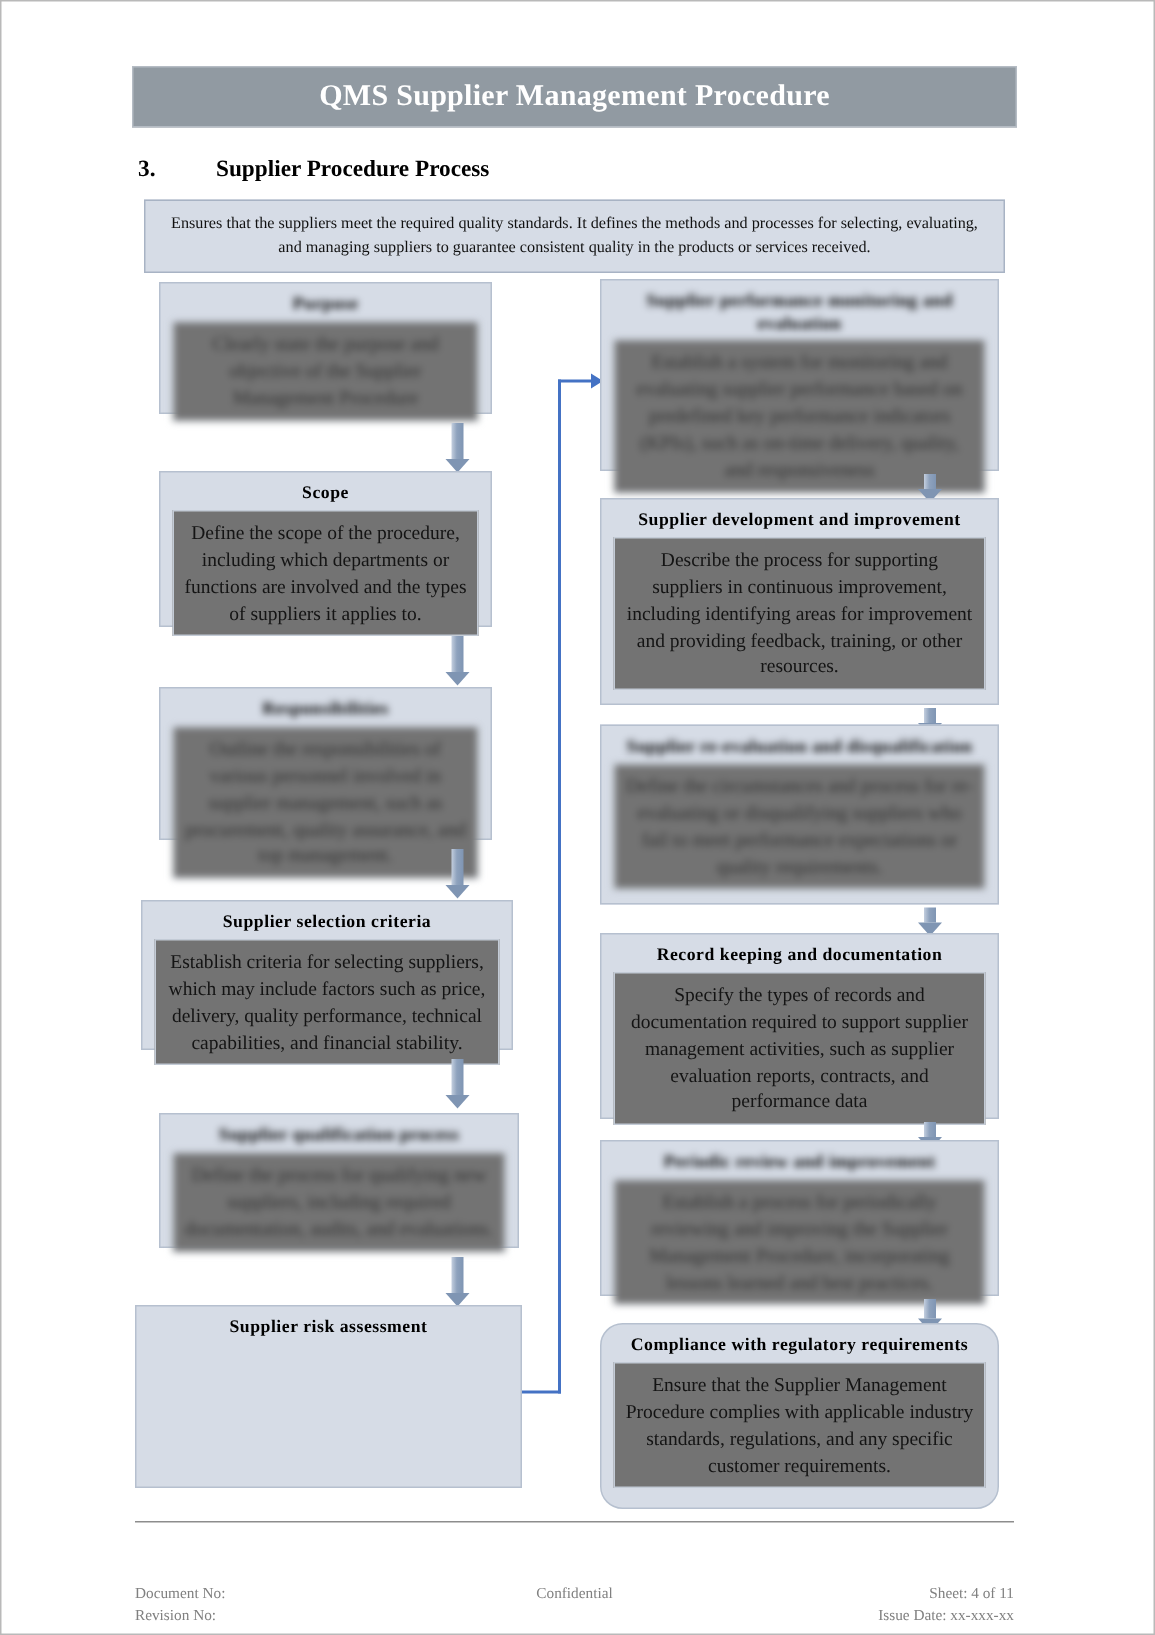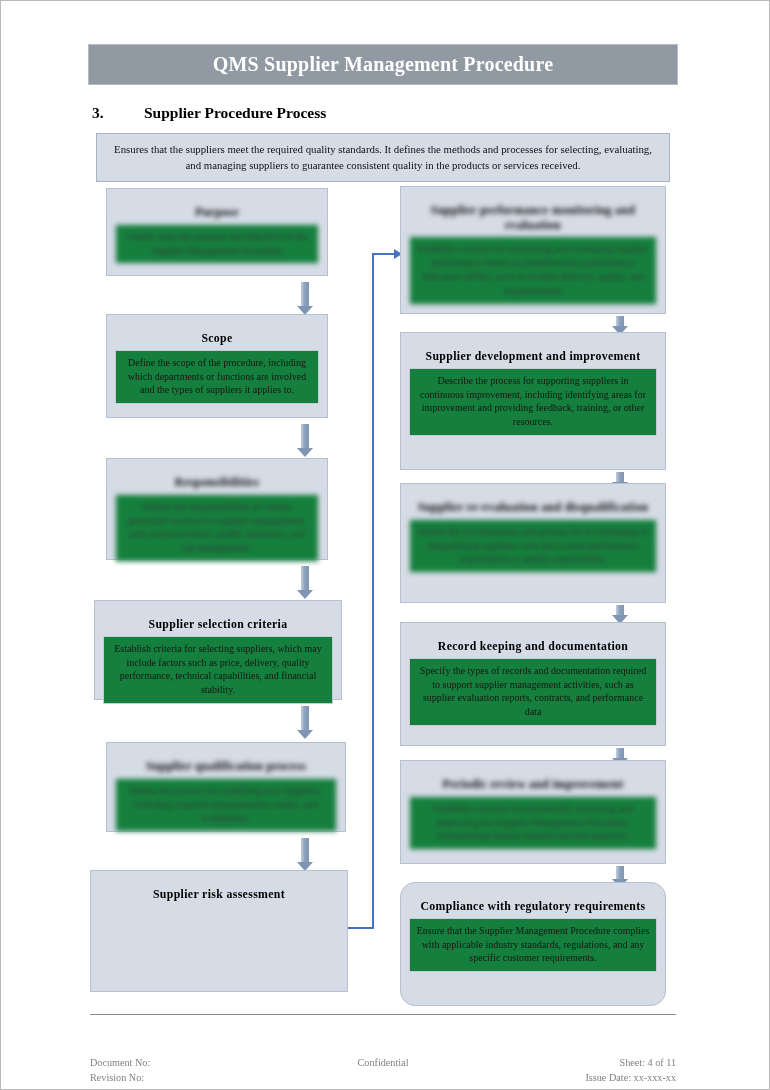"Scope" .node { padding: 16px 8px 7px 8px -> 6px 8px 7px 8px }
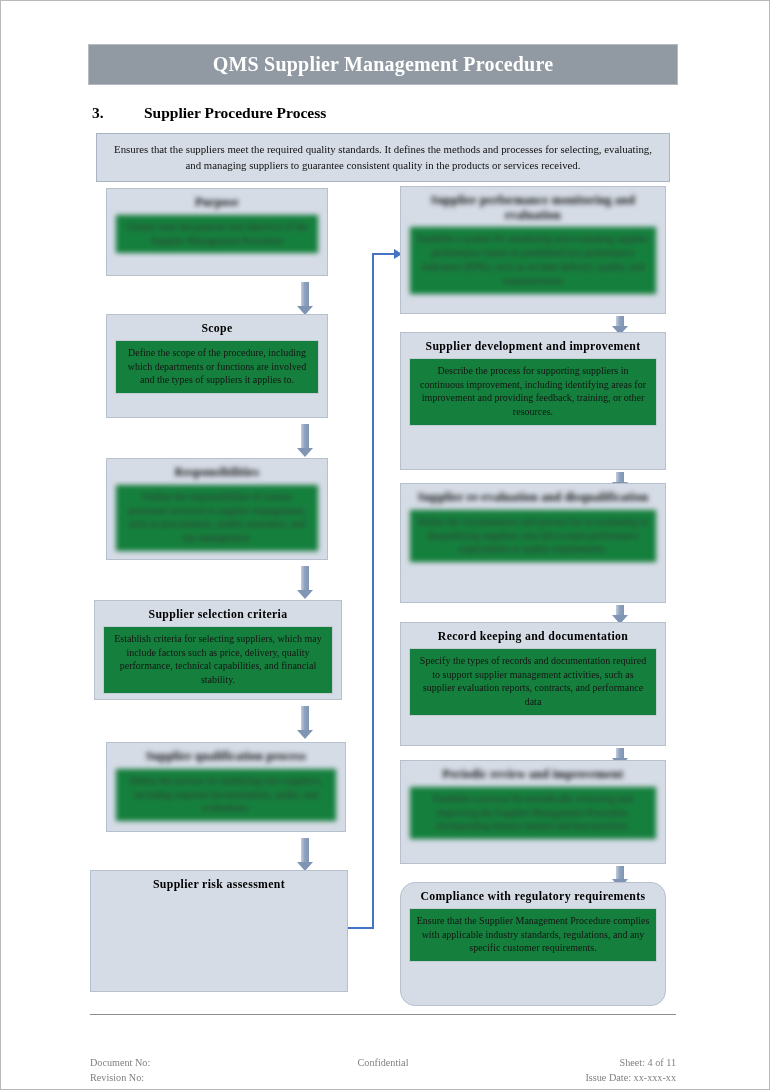"Define the scope of the" .node-body { background: #15803d -> #737373; font-size: 10px -> 13px }
